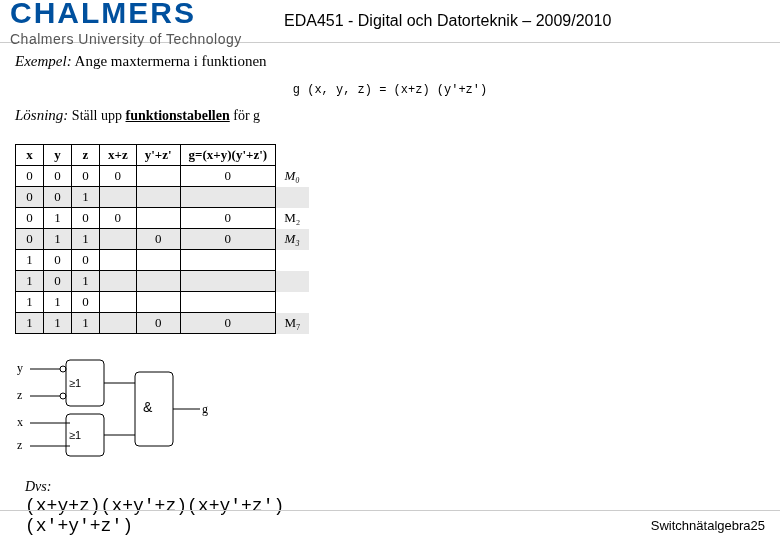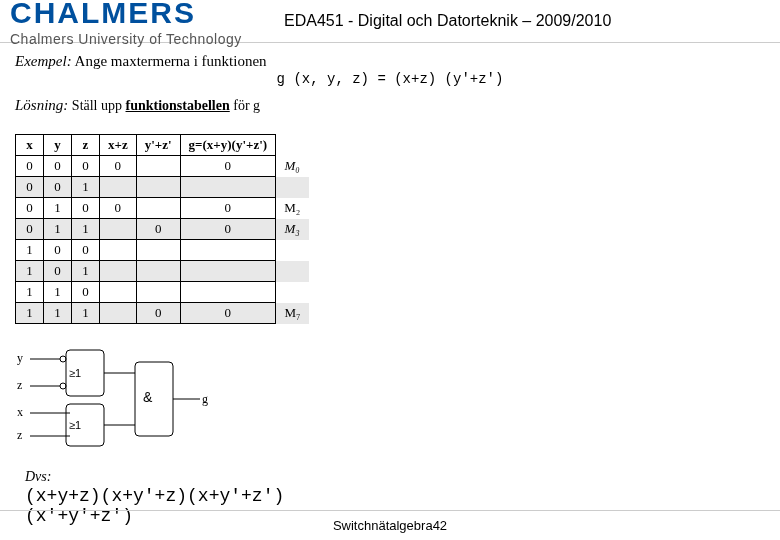"g (x, y, z) =" .func-eq { font-size: 14px -> 12px; margin-top: 1px -> 13px }
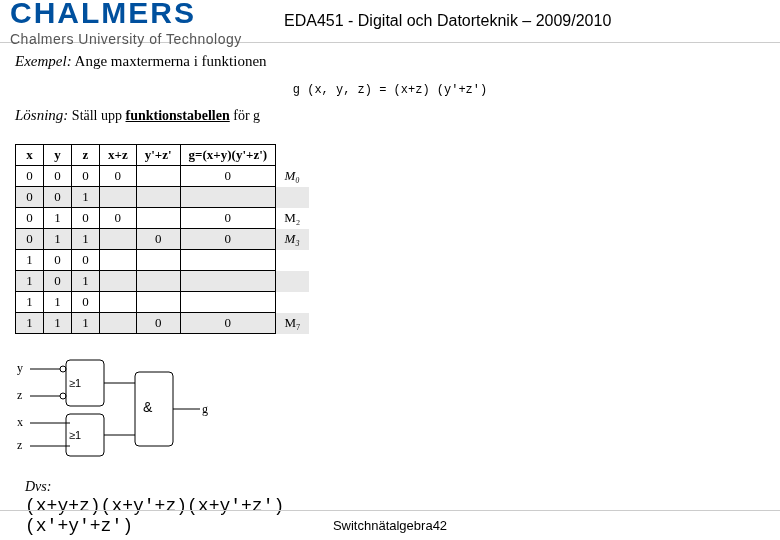"Switchnätalgebra" #footer { justify-content: center -> flex-end }
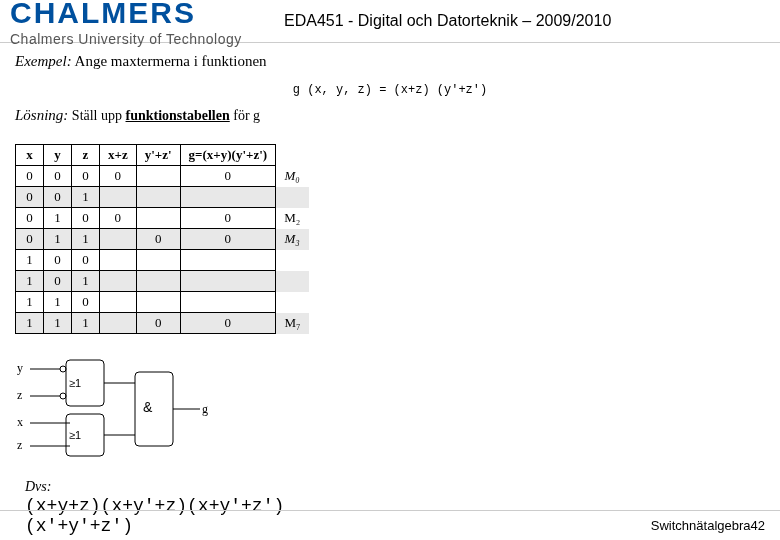"42" span { text: 42 -> 25 }
